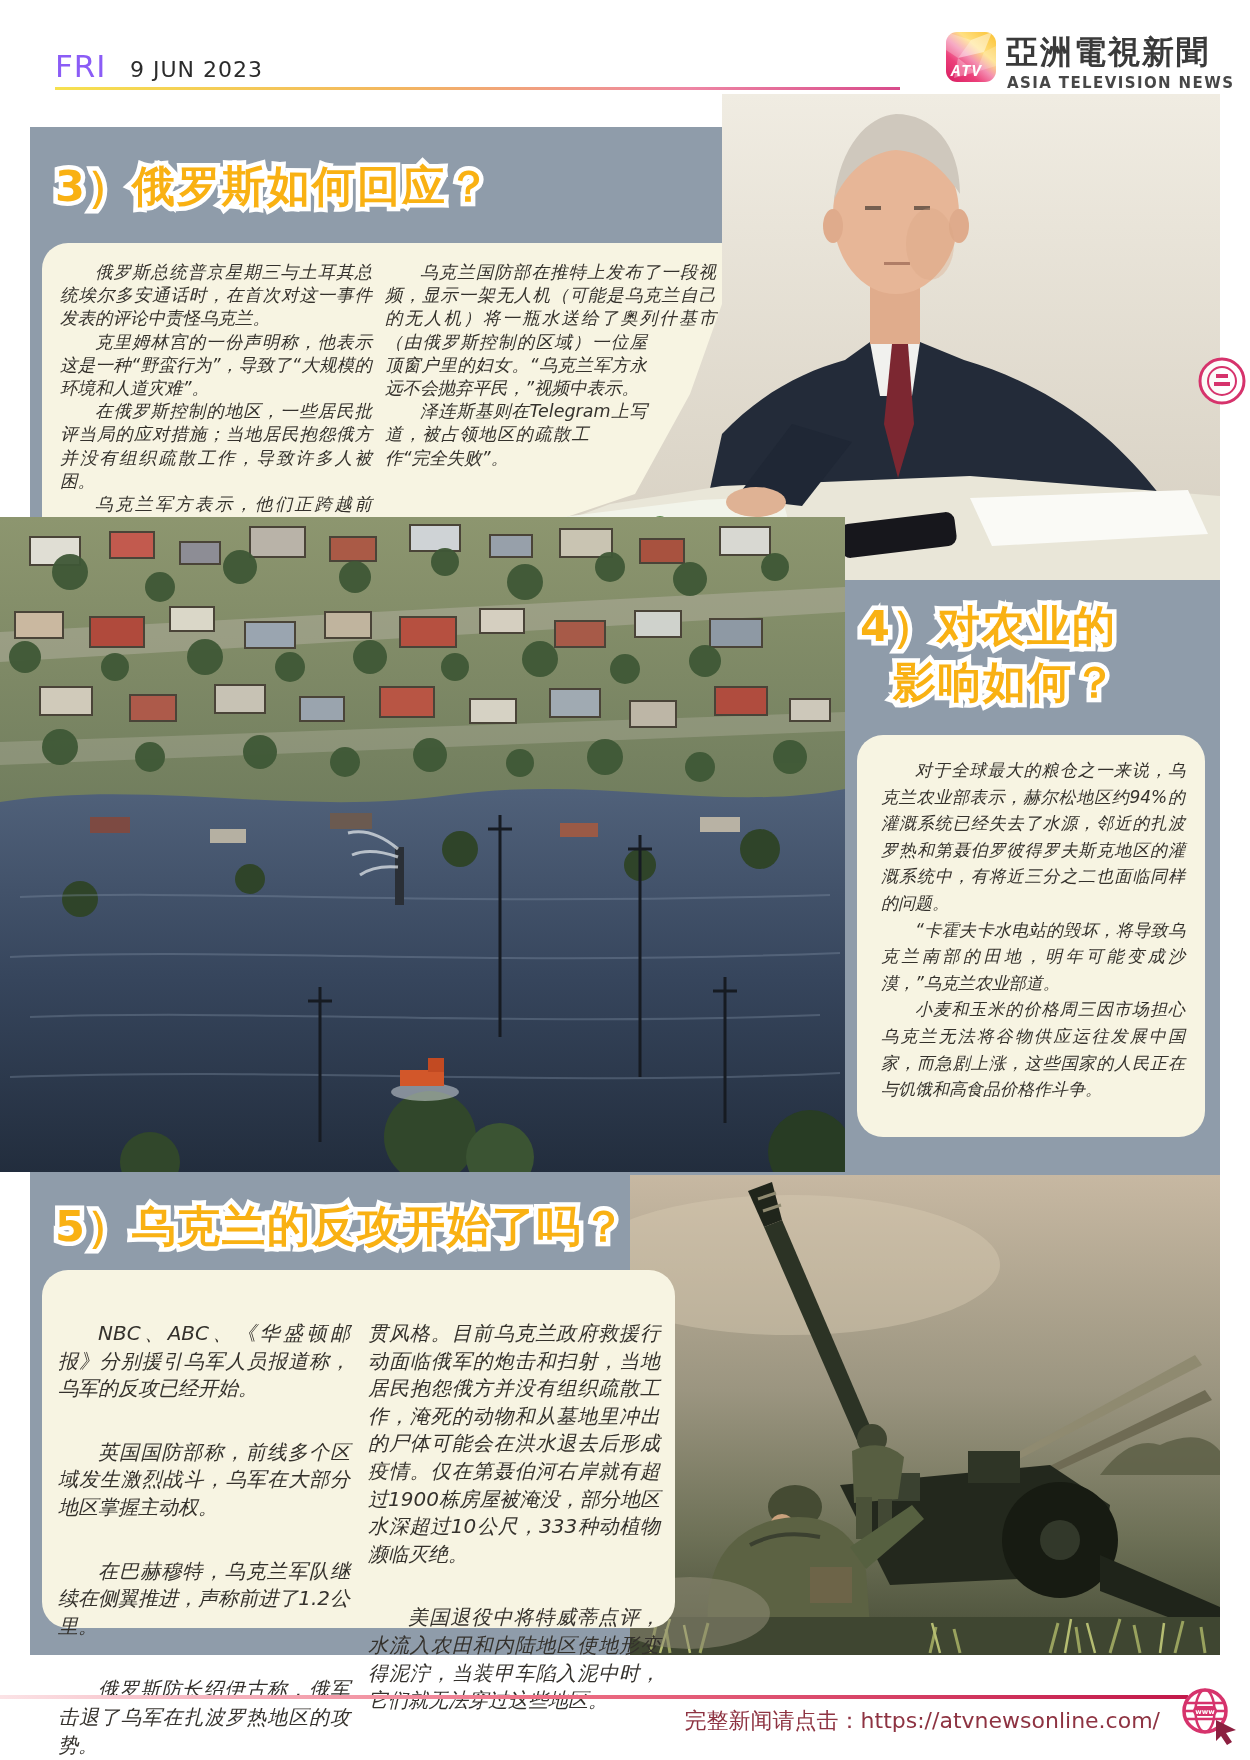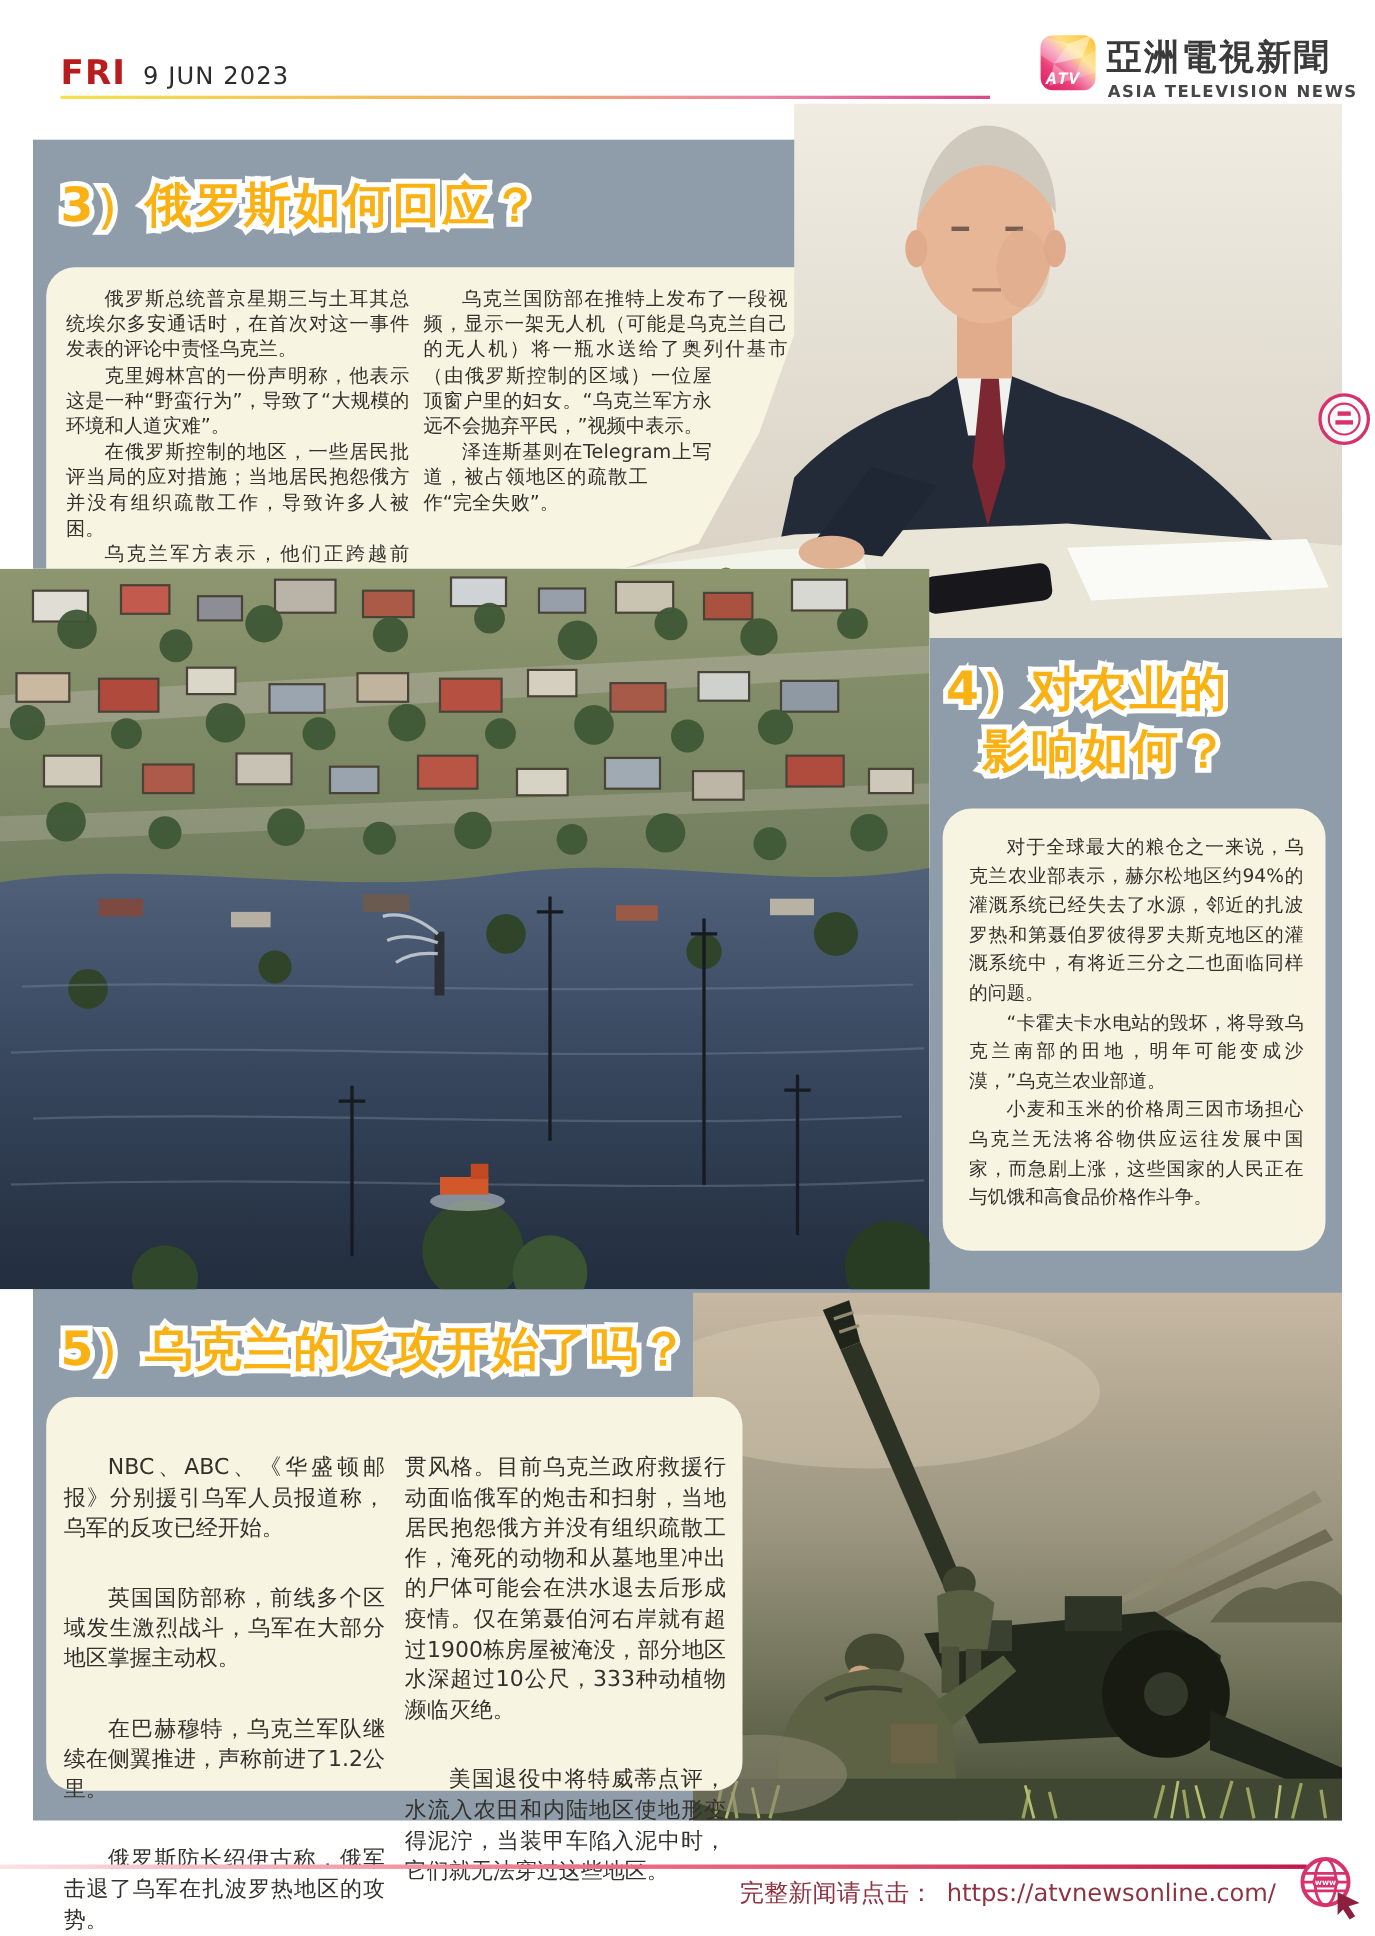"FRI" .fri { color: #b91c1c -> #8b5cf6; font-weight: 700 -> 400 }
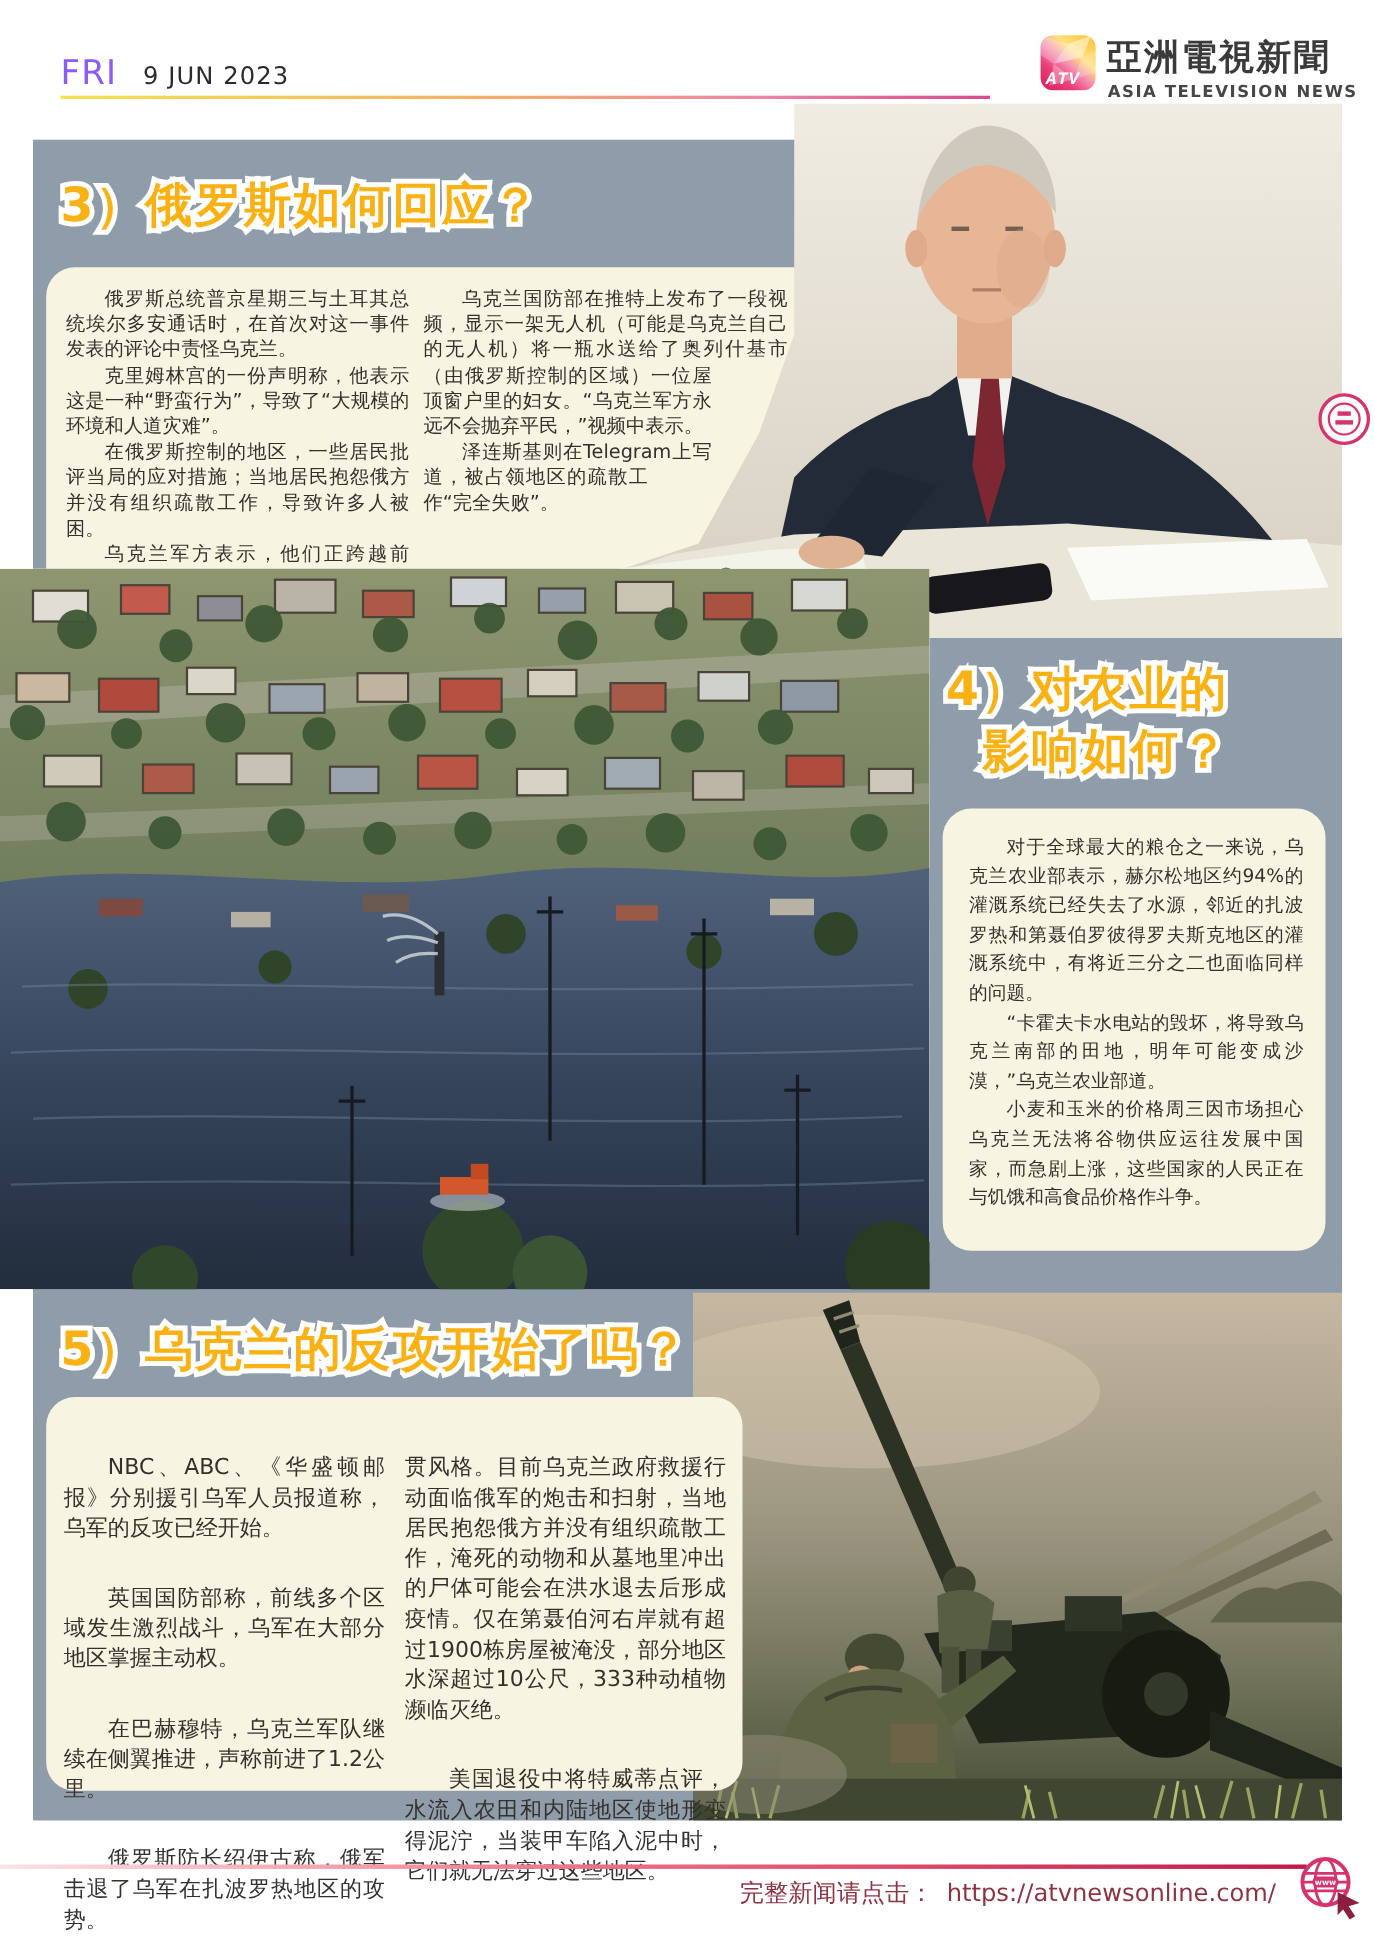"俄罗斯总统普京星期三与土耳其总统埃尔多安通话时，在首次对这一事件发表的评论中责怪" .col p { font-style: none -> italic }
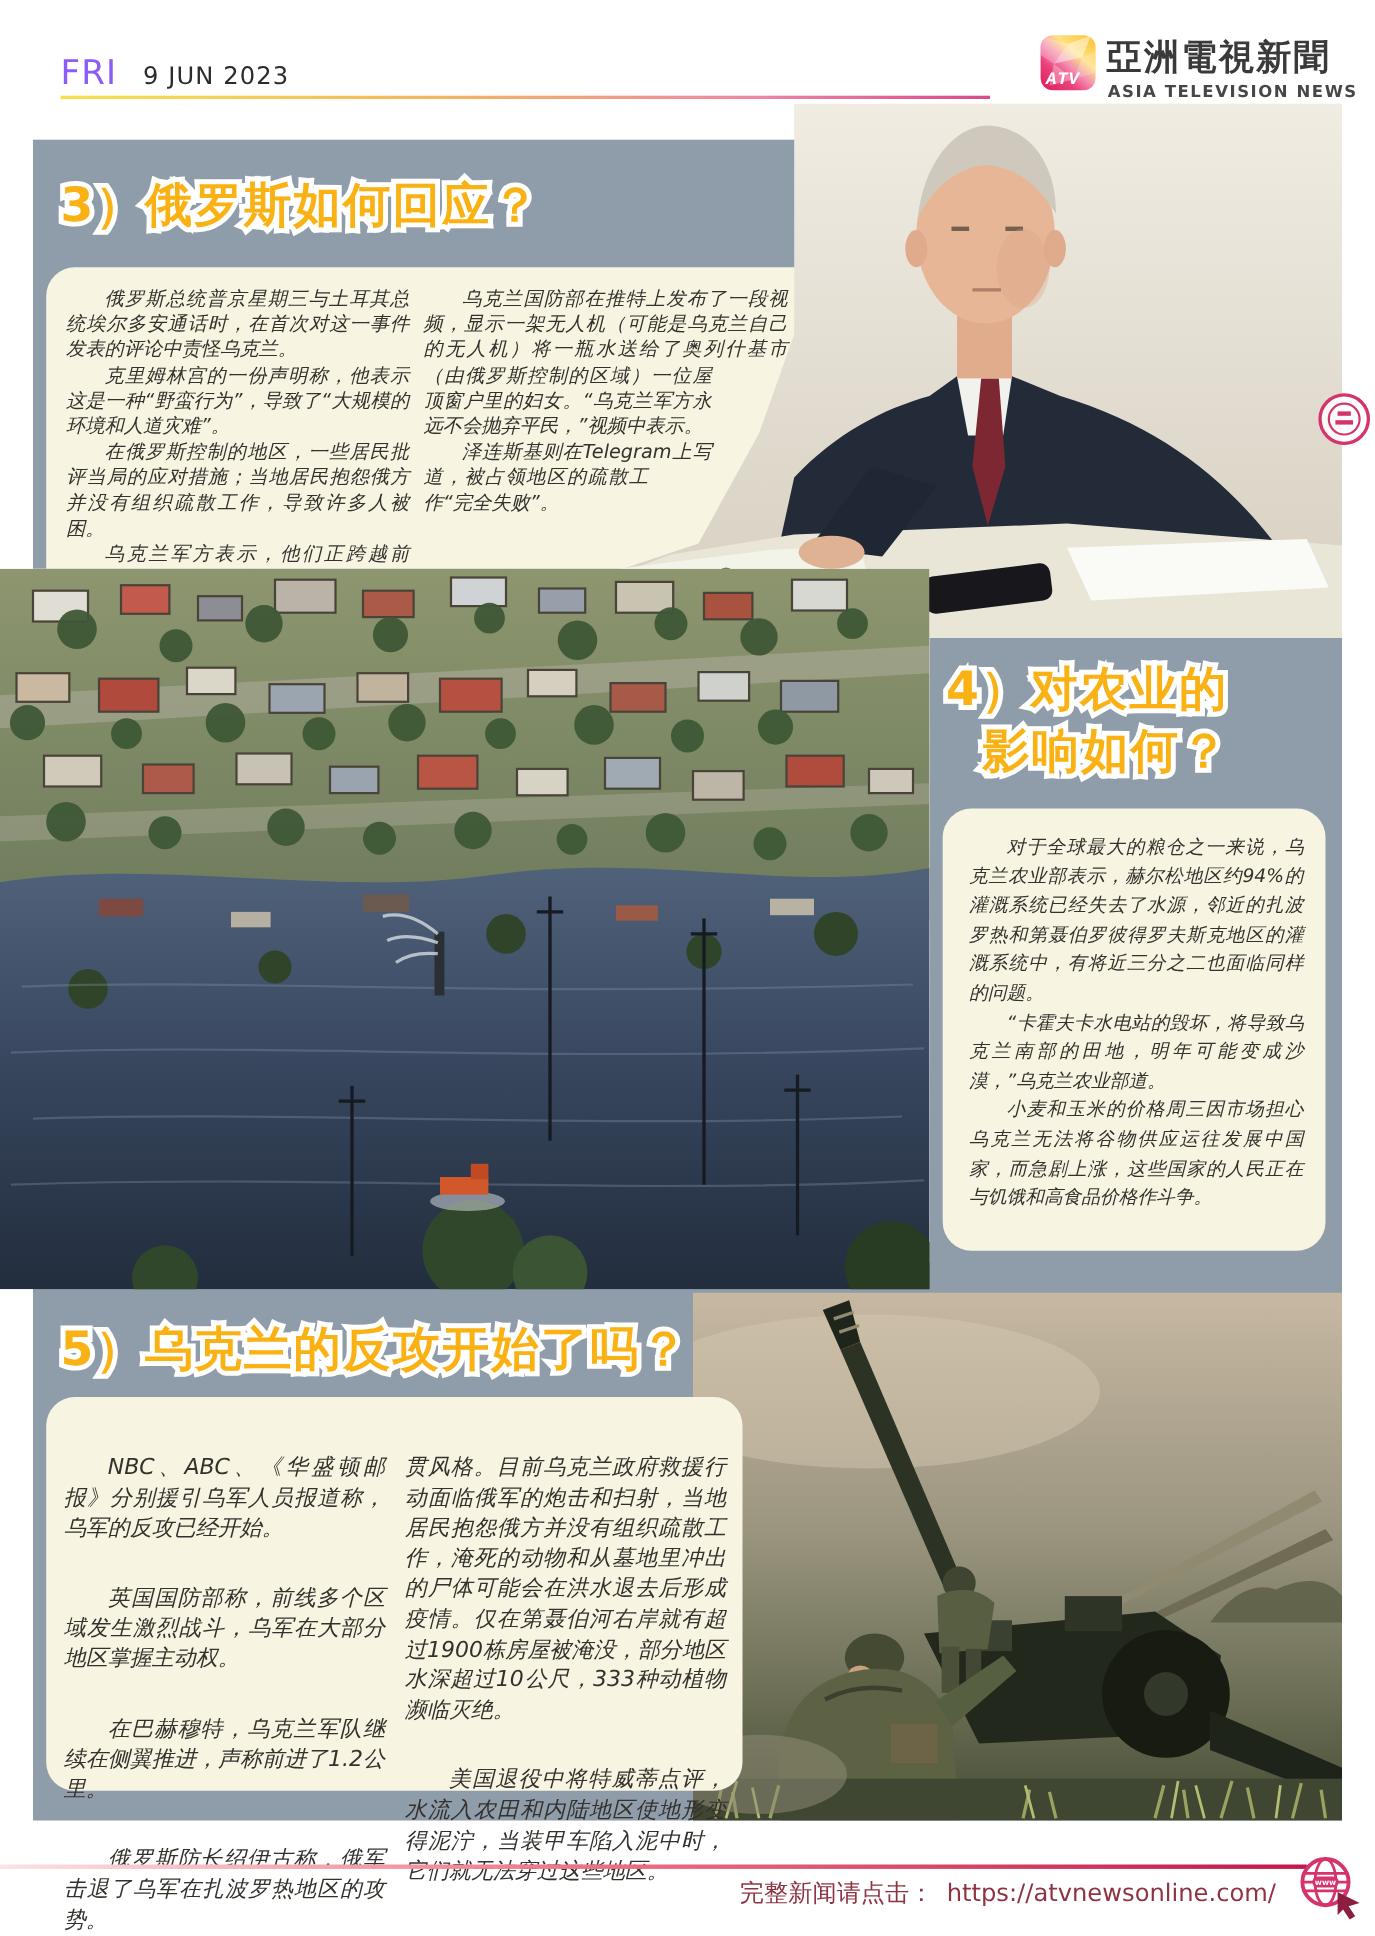"https://atvnewsonline.com/" .ftext .url { margin-left: 12px -> 0 }
